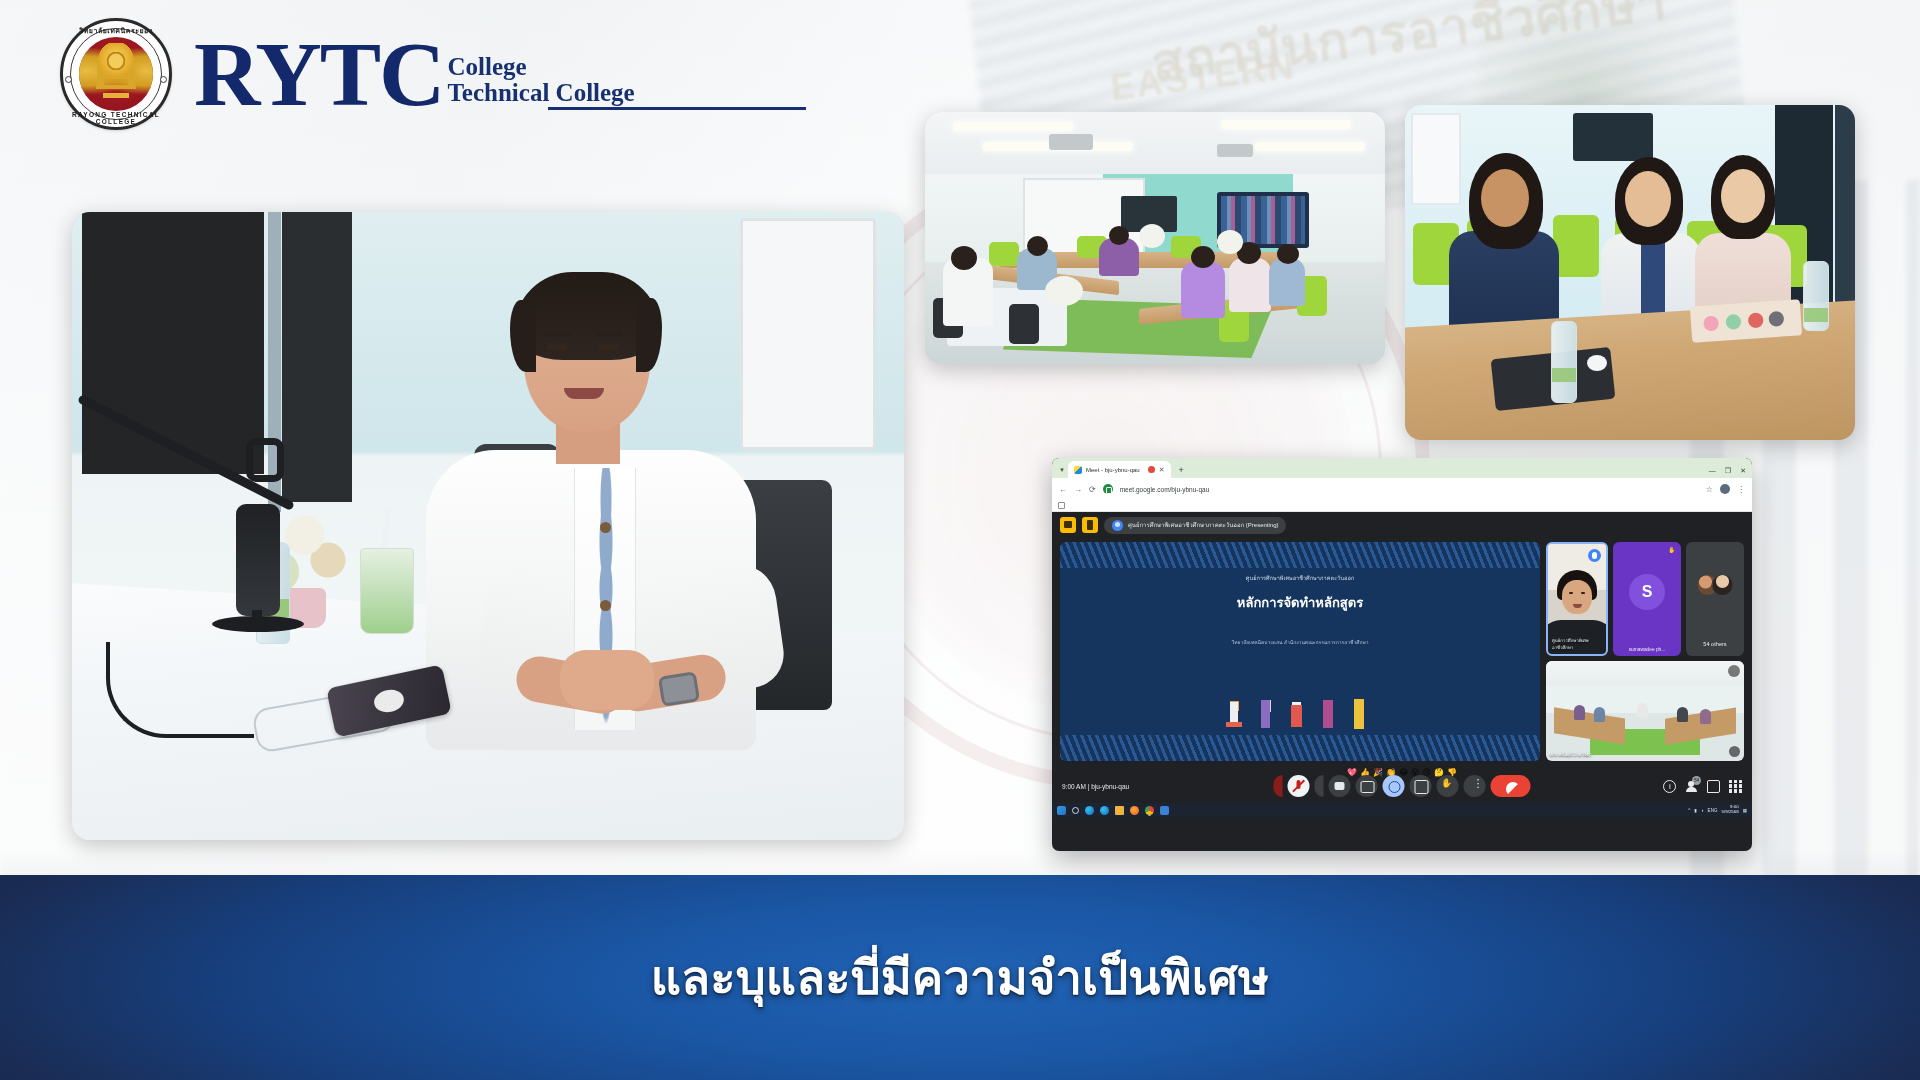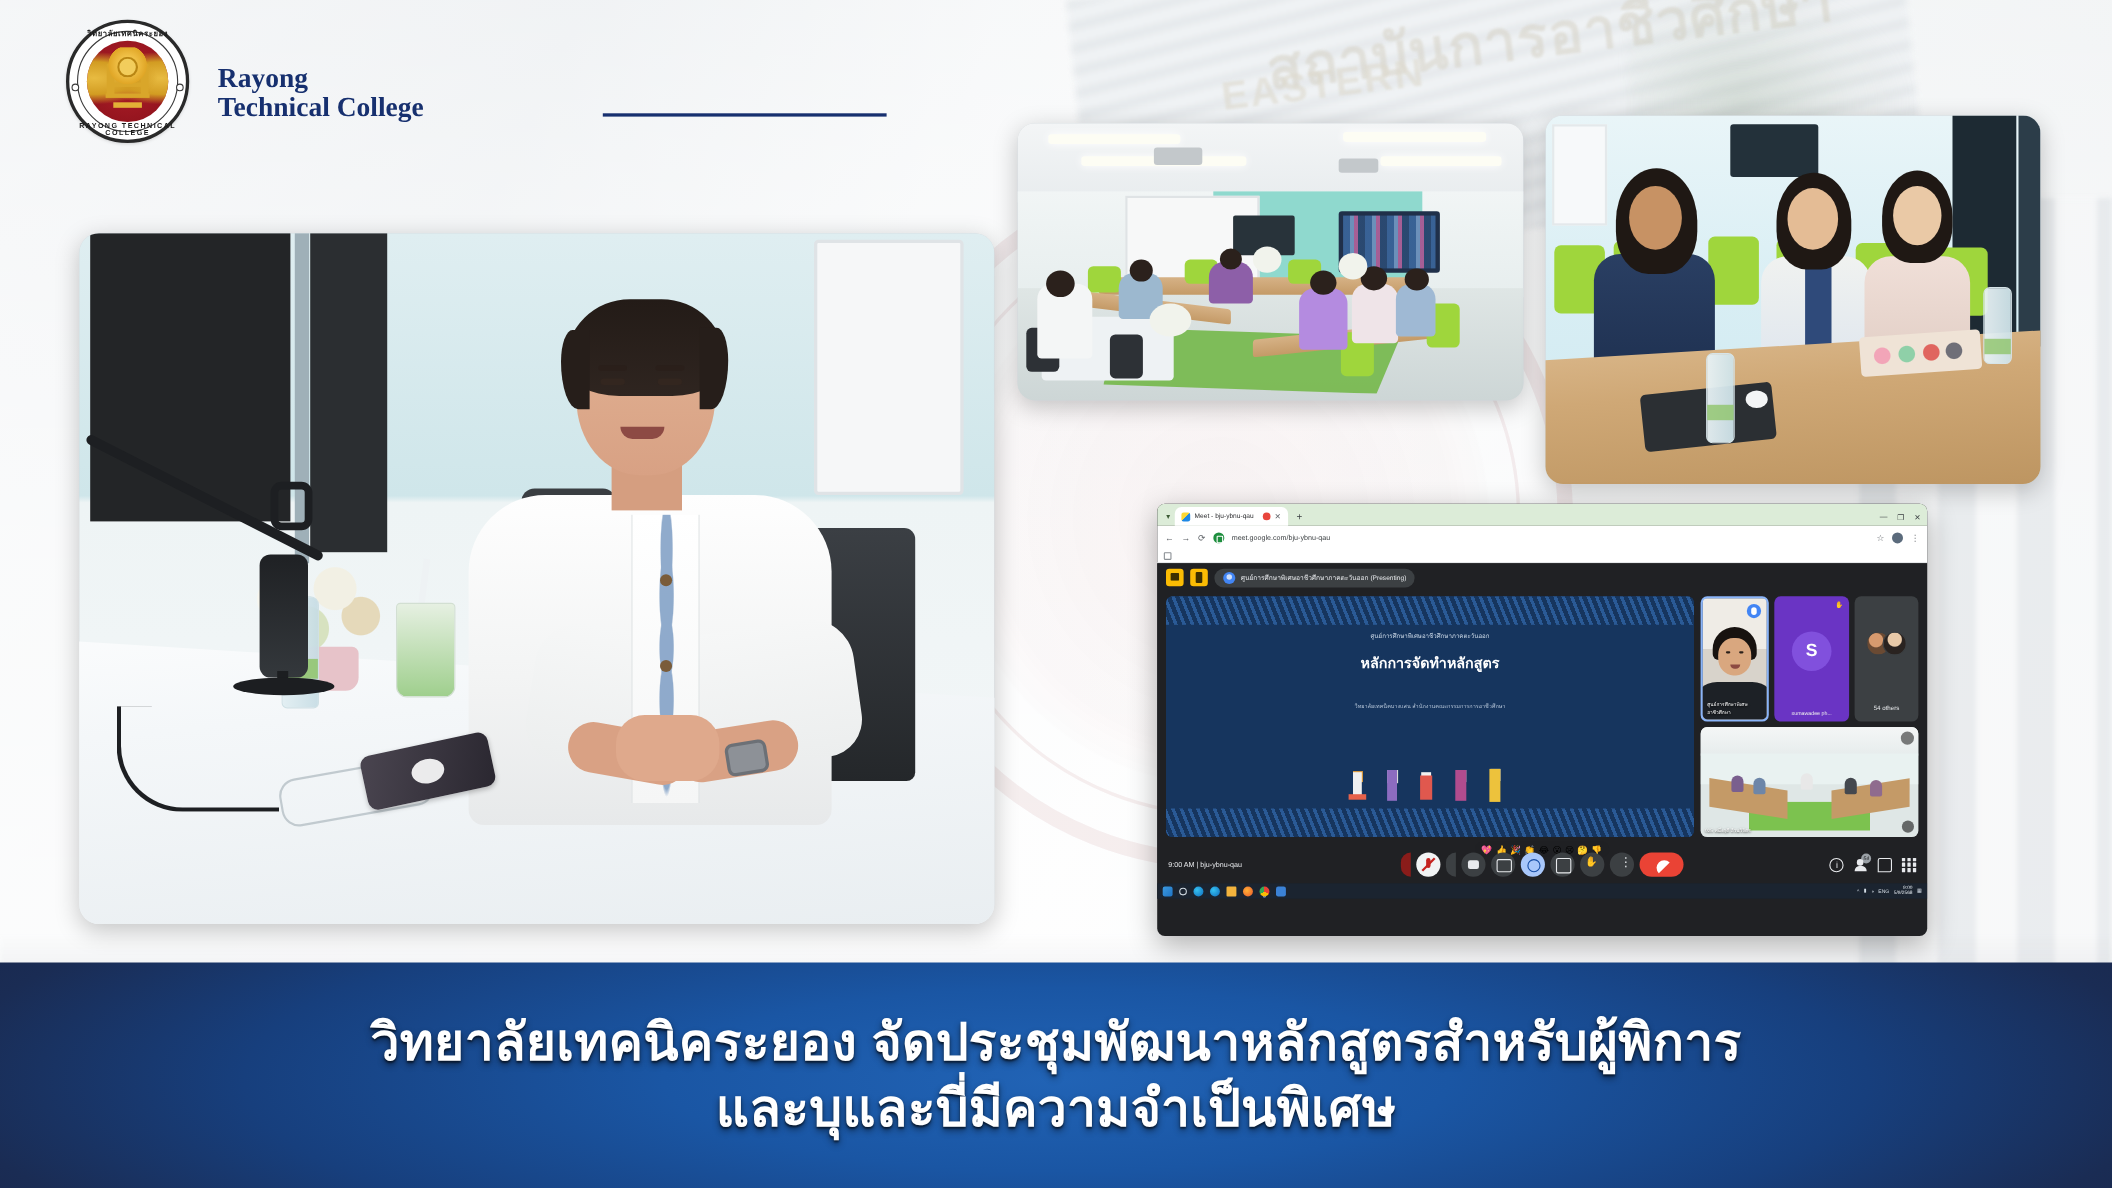"RYTC" div.rytc { html: none -> <div>RYTC</div> }
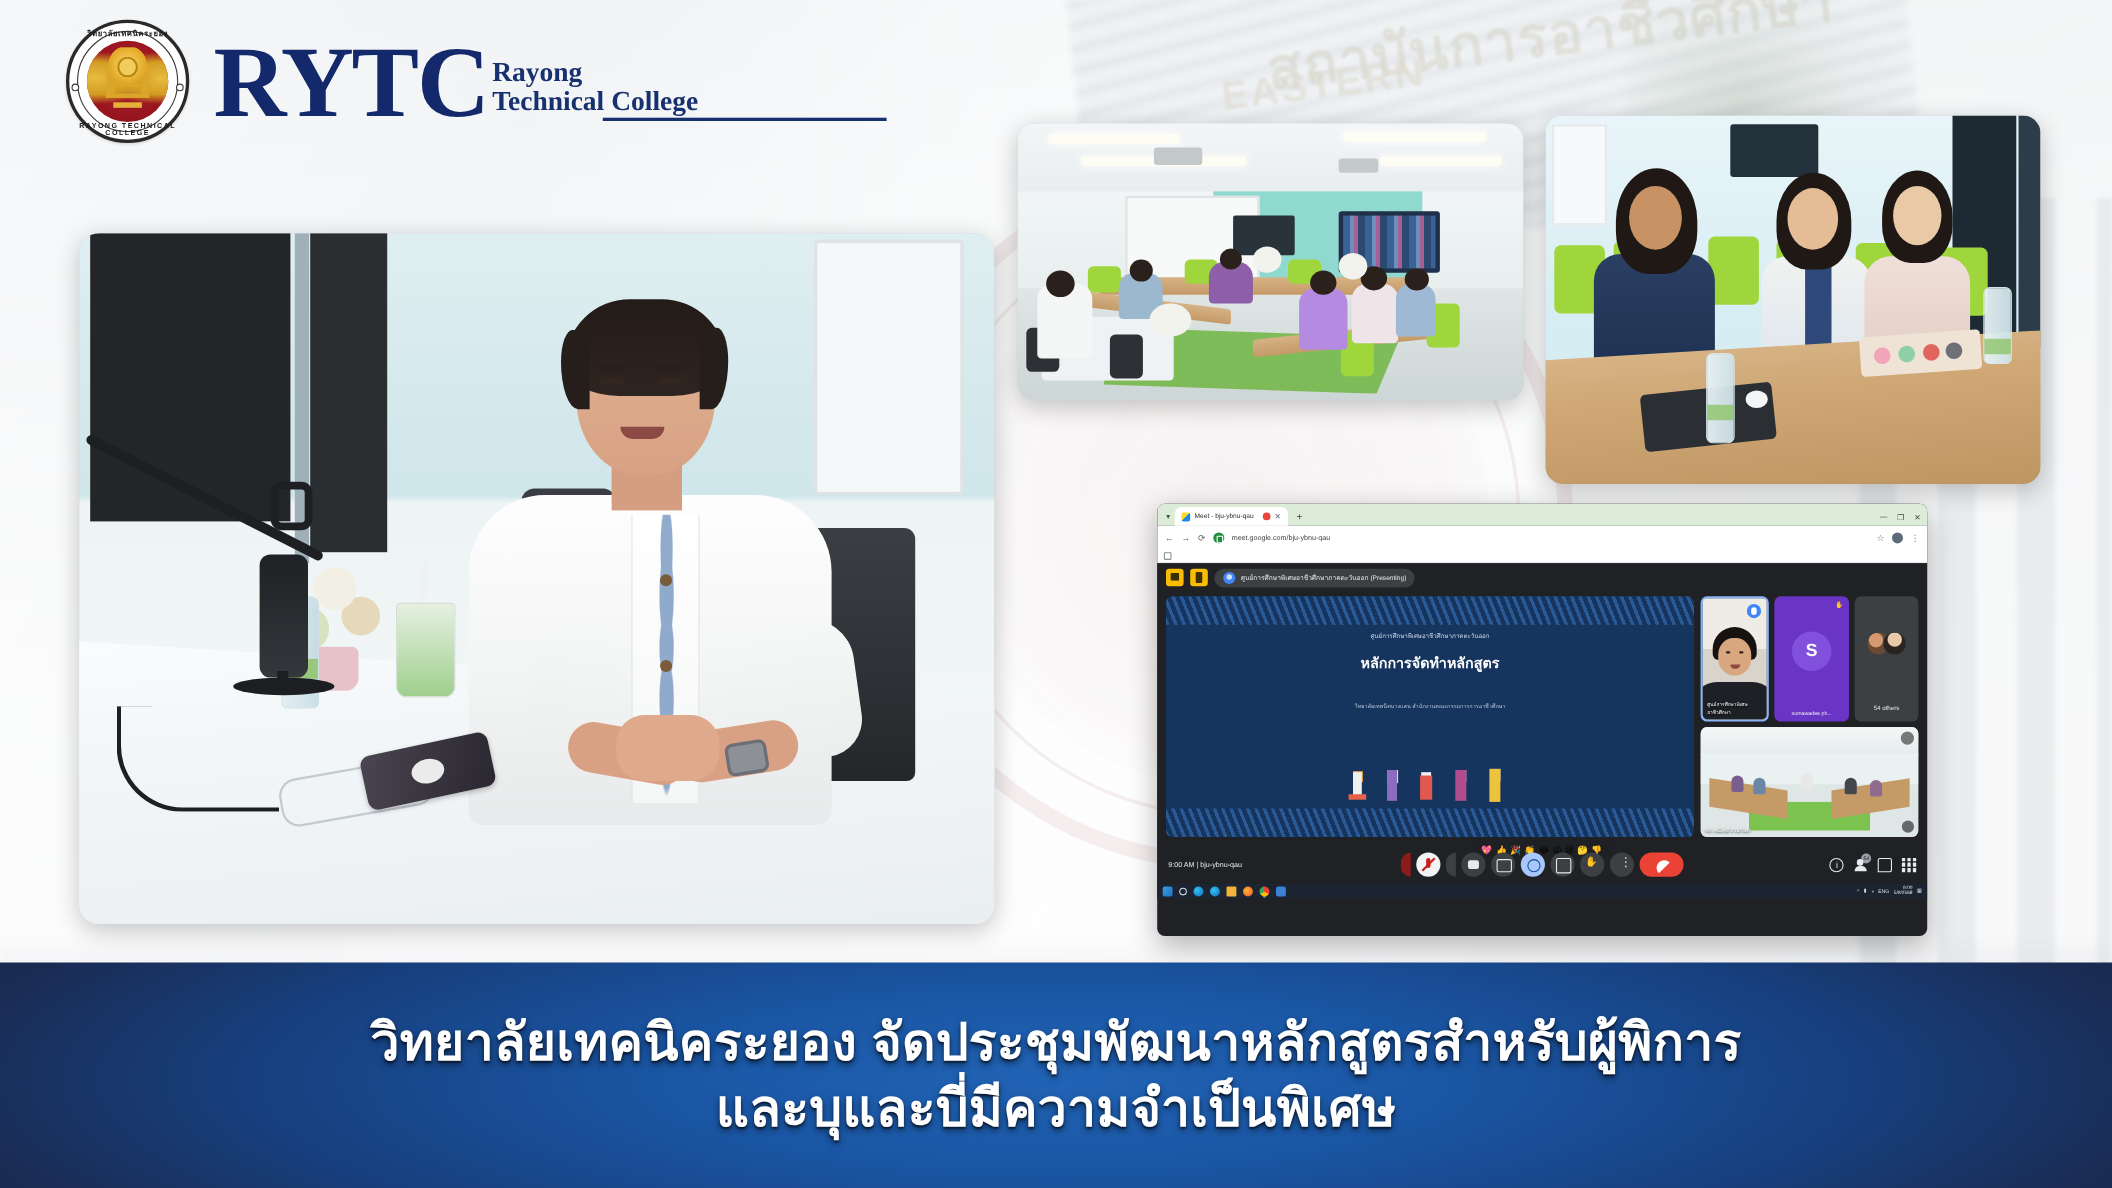"Rayong" div { text: Rayong -> College }
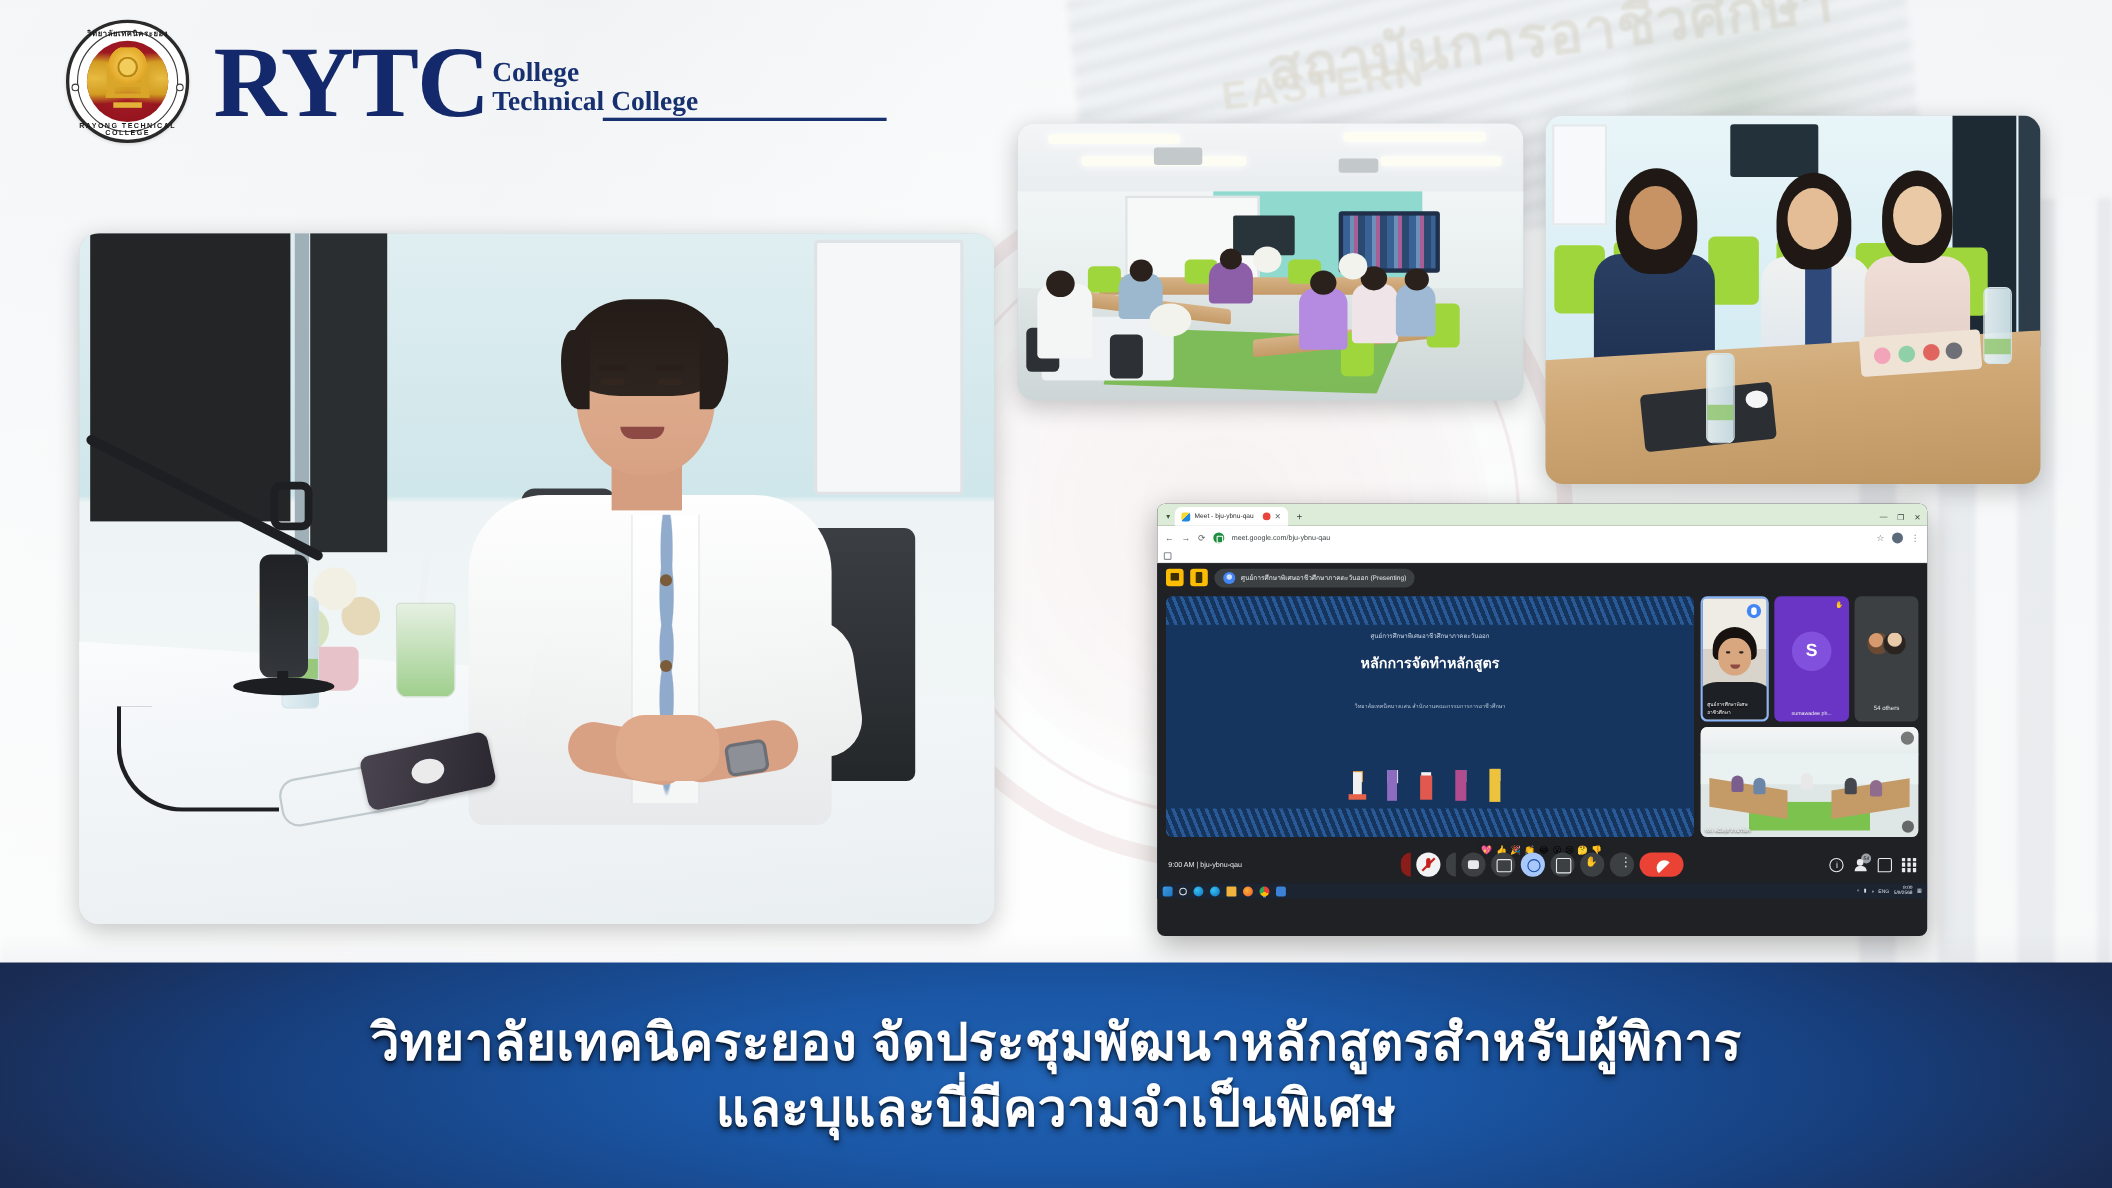"วิทยาลัยเทคนิคระยอง จัดประชุมพัฒนาหลักสูตรสำหรับผู้พิการ" div.banner-line { html: <div>วิทยาลัยเทคนิคระยอง จัดประชุมพัฒนาหลักสูตรสำหรับผู้พิการ</div> -> none }
